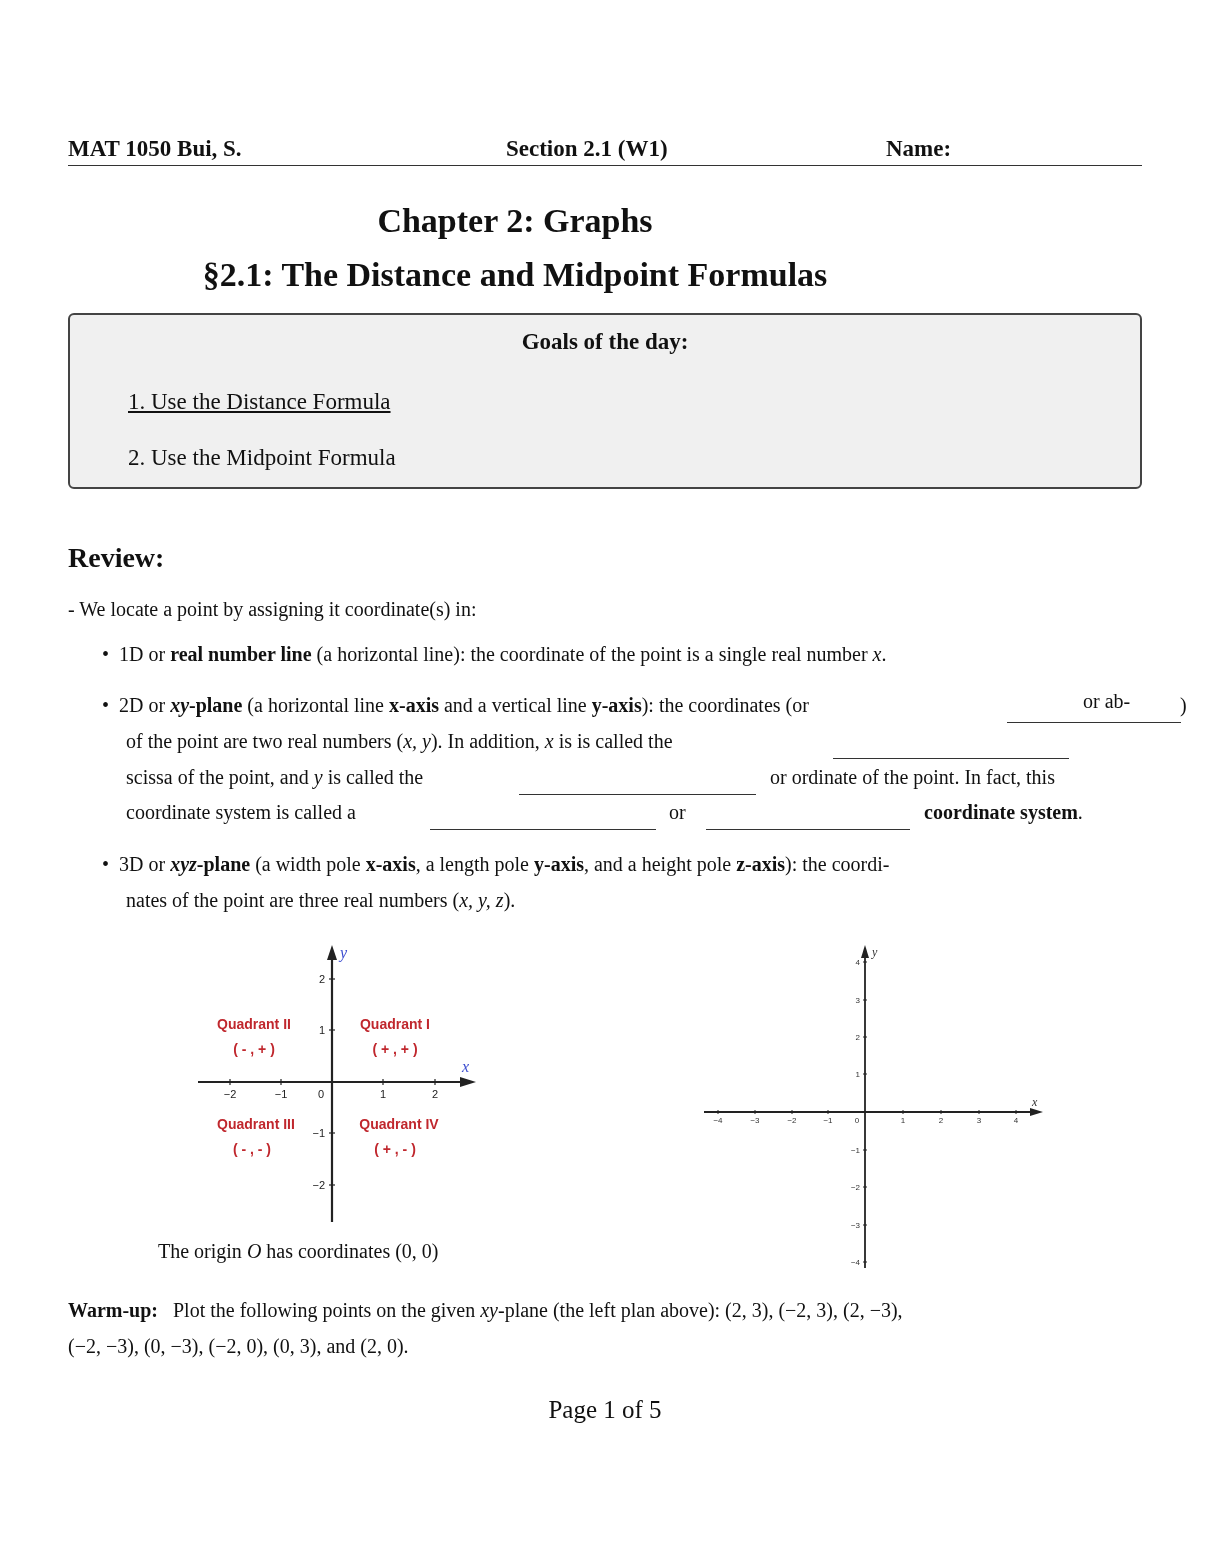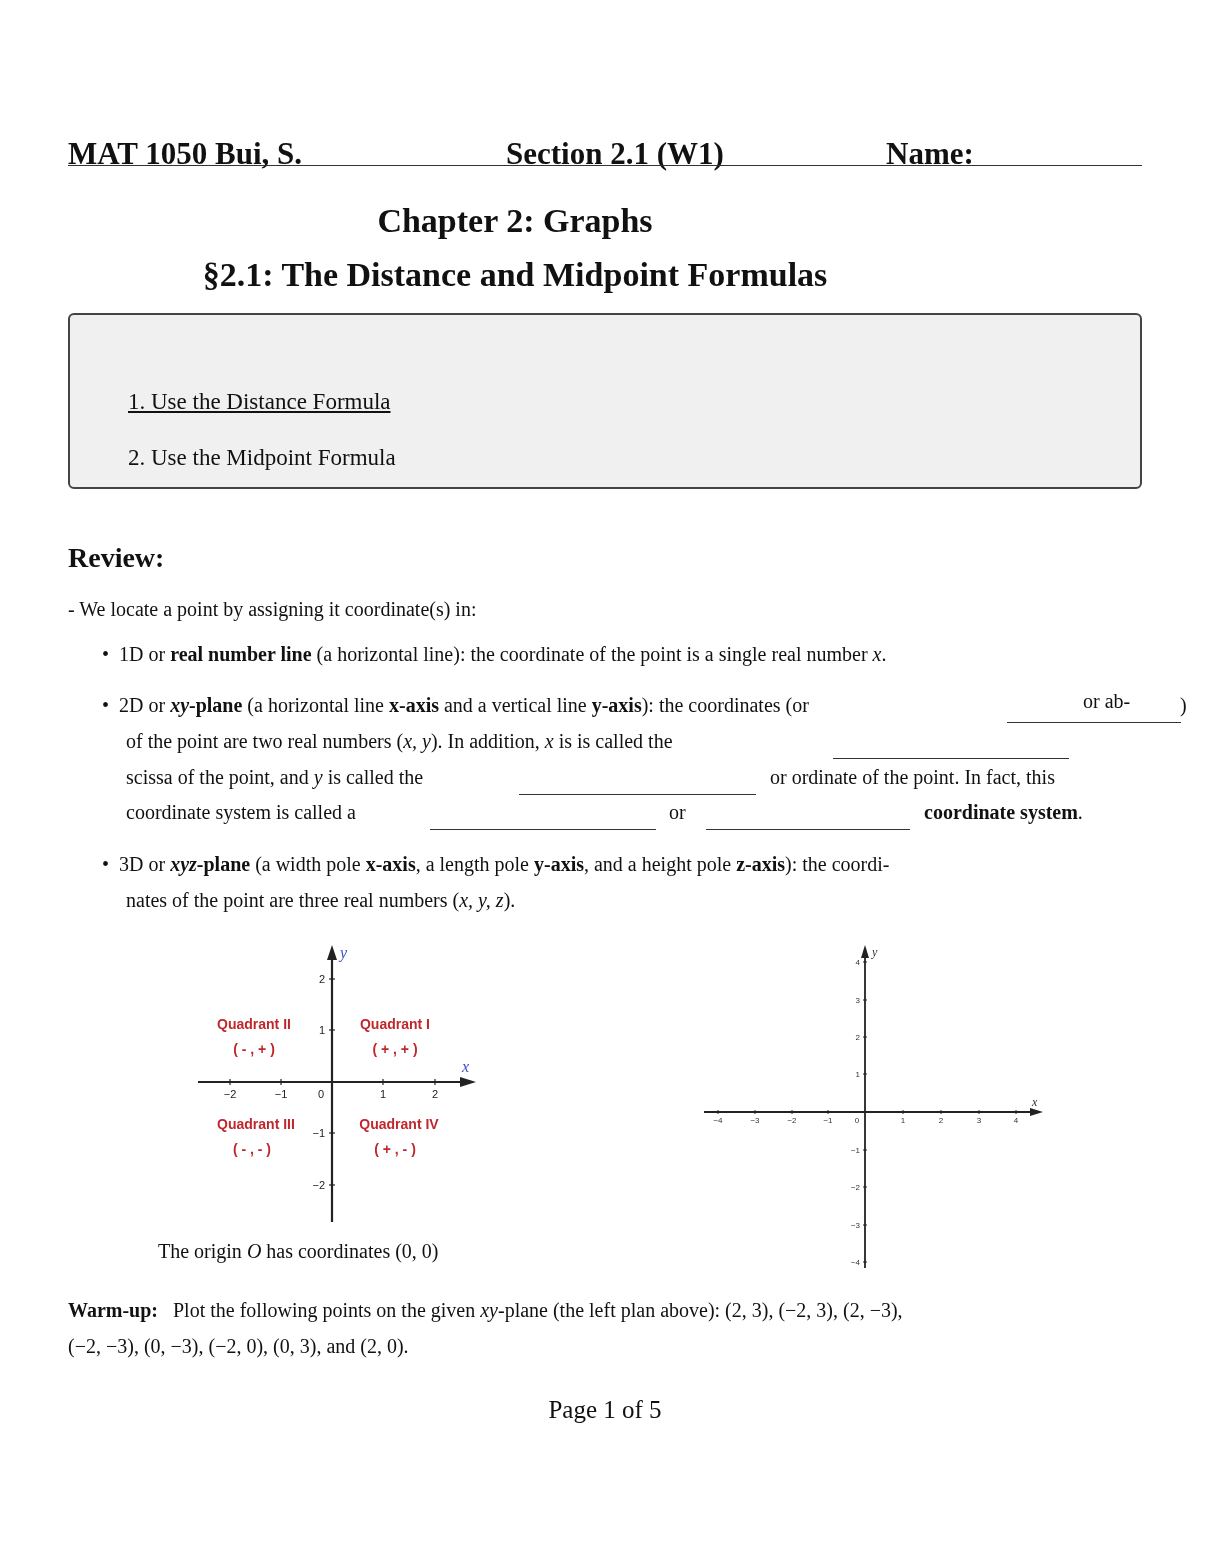"MAT 1050 Bui, S." .hdr { font-size: 31px -> 23px }
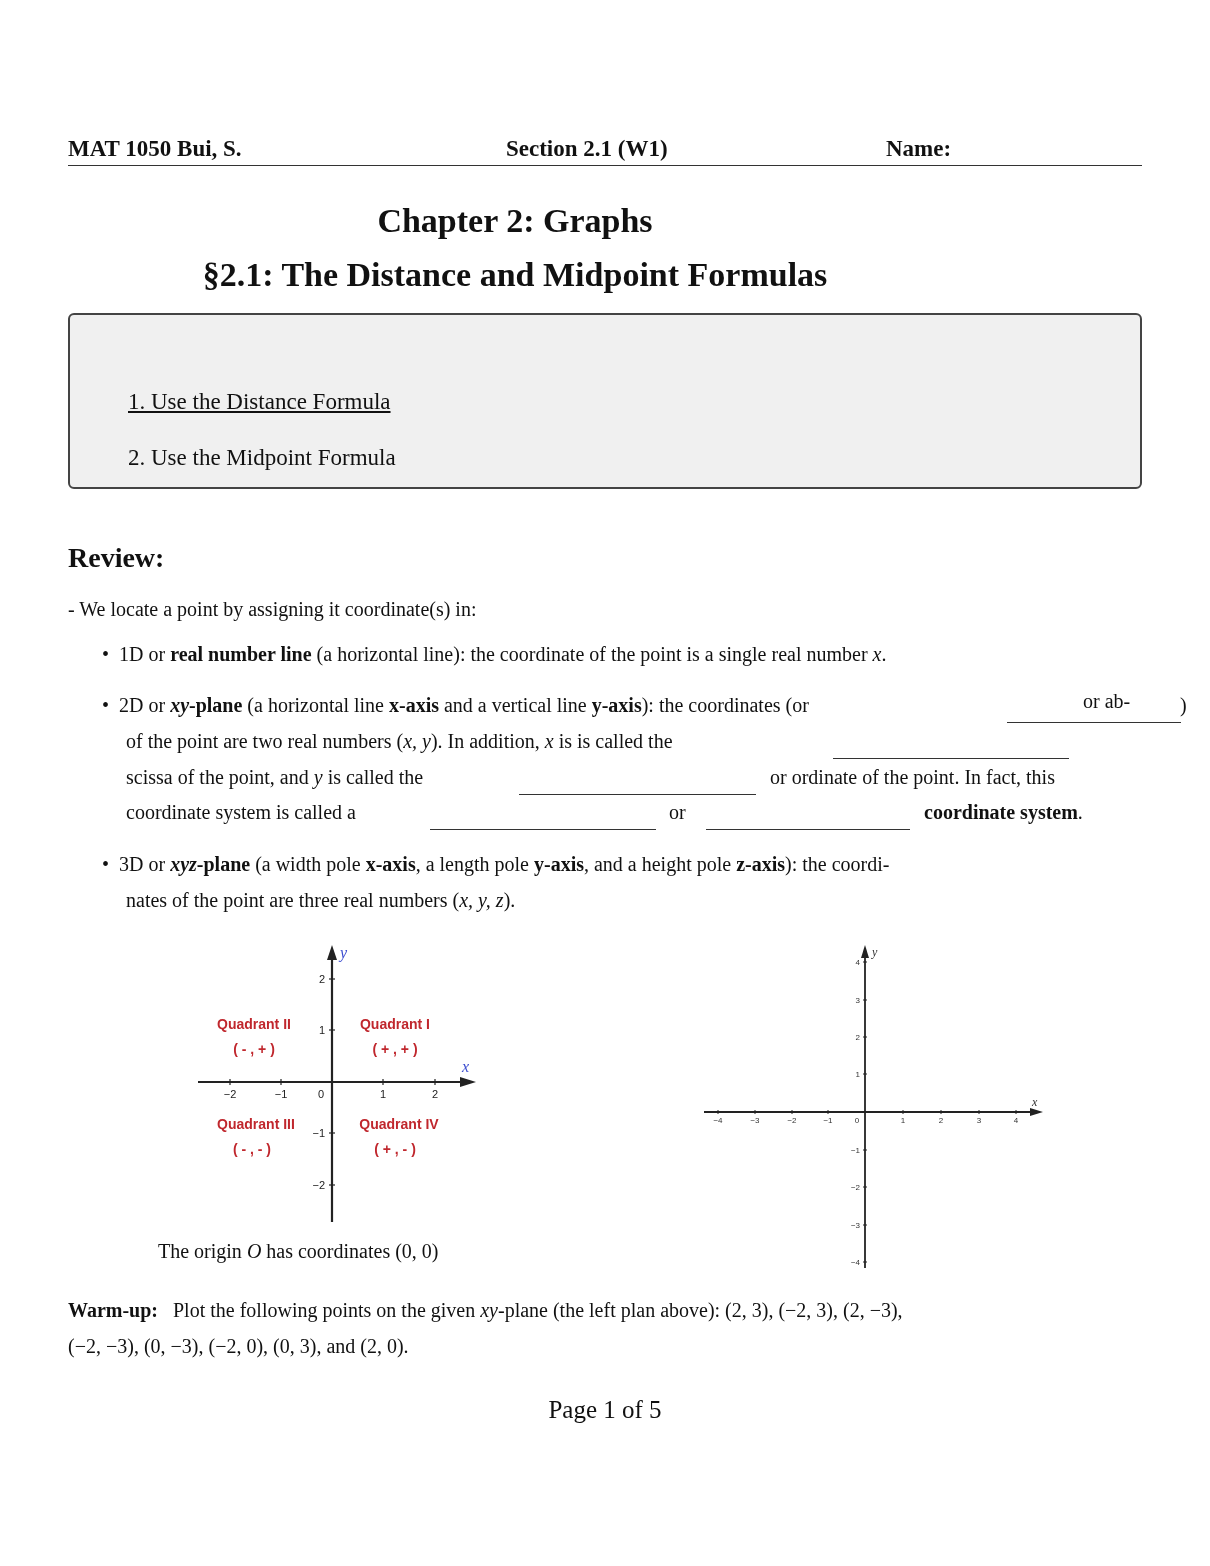"Goals of the day:" div.abs { html: none -> <div>Goals of the day:</div> }
